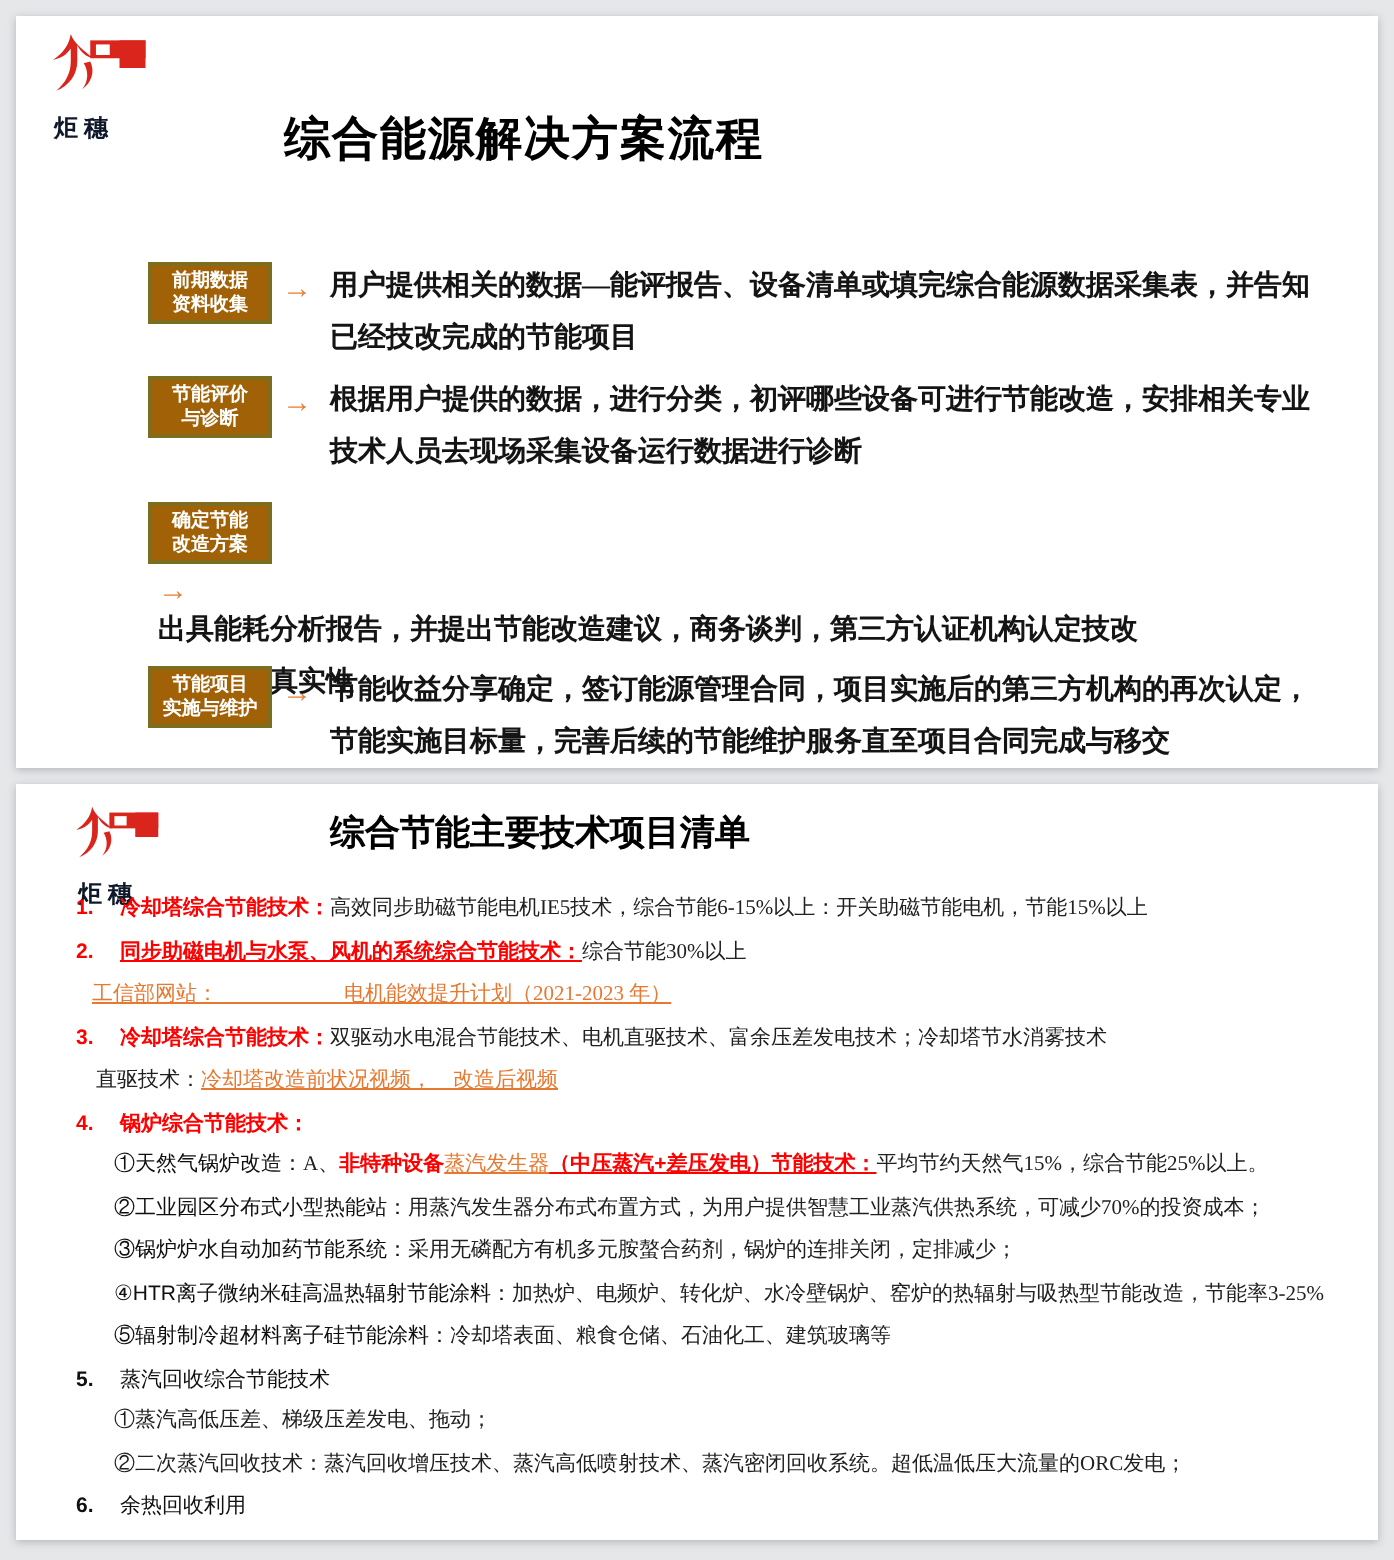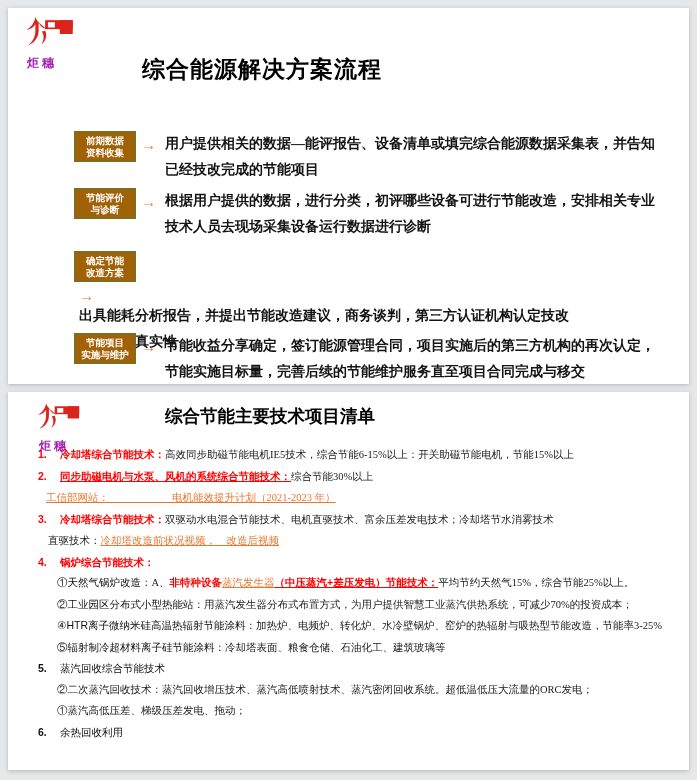"炬穗" .logo-text { color: #a21caf -> #0f172a }
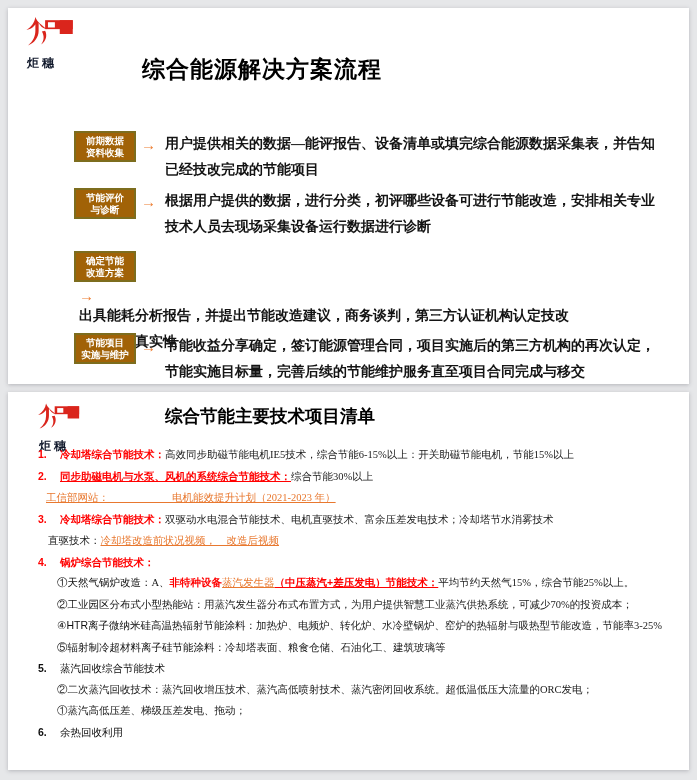"③锅炉炉水自动加药节能系统：采用无磷配方有机多元胺螯合药剂，锅炉的连排关闭，定排" div.lrow { html: none -> <div><span>③锅炉炉水自动加药节能系统：</span><span>采用无磷配方有机多元胺螯合药剂，锅炉的连排关闭，定排减少；</span></div> }
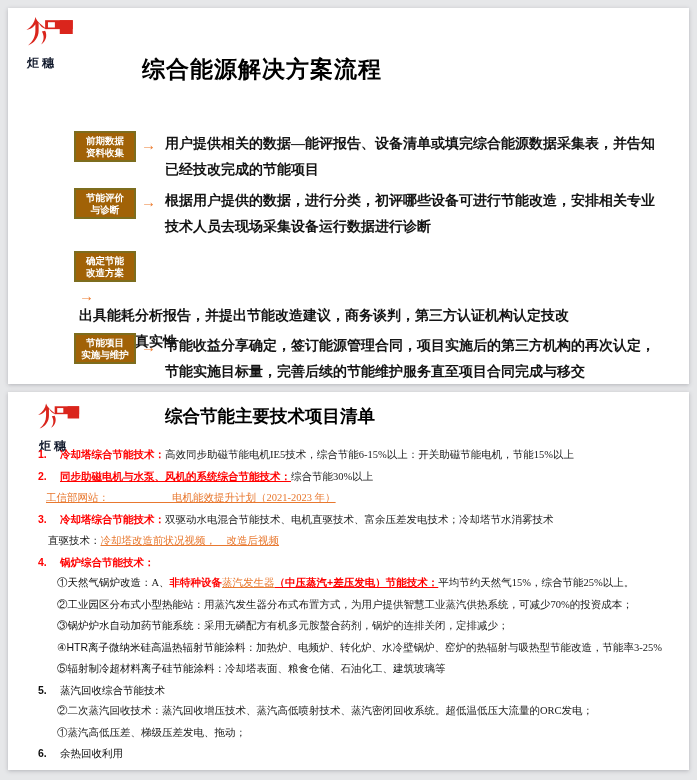"②二次蒸汽回收技术：蒸汽回收增压技术、蒸汽高低喷射技术、蒸汽密闭回收系统。超低温" div.lrow { order: before "①蒸汽高低压差、梯级压差发电、拖动；" -> after "①蒸汽高低压差、梯级压差发电、拖动；" }
